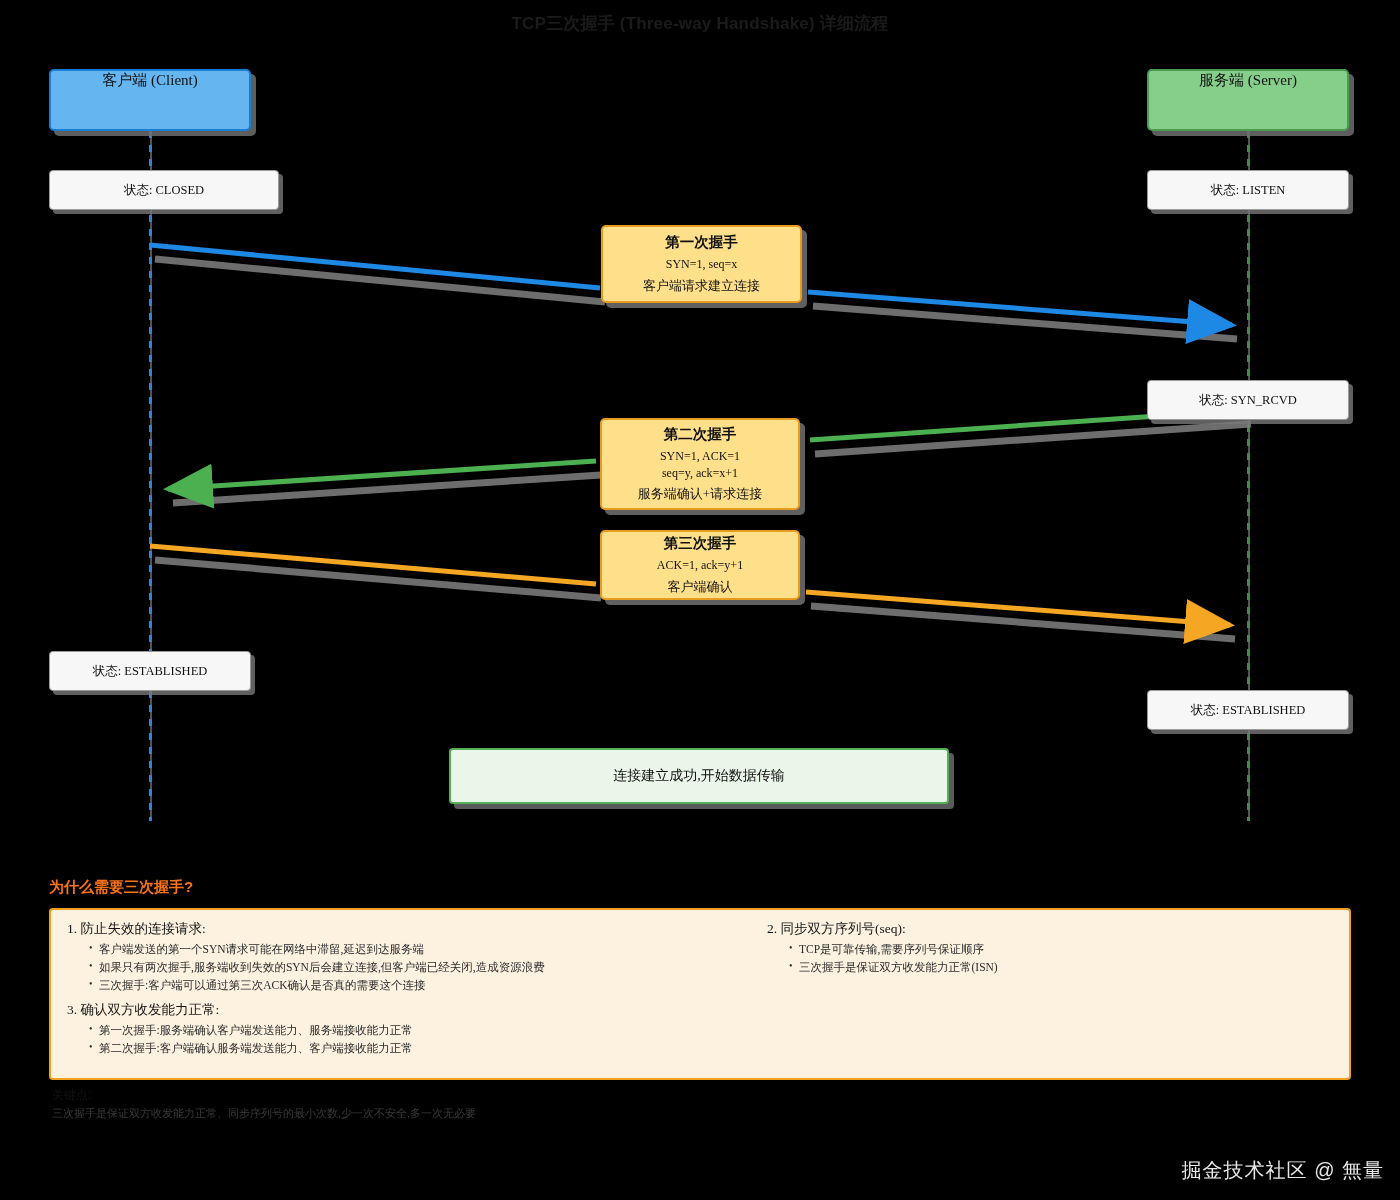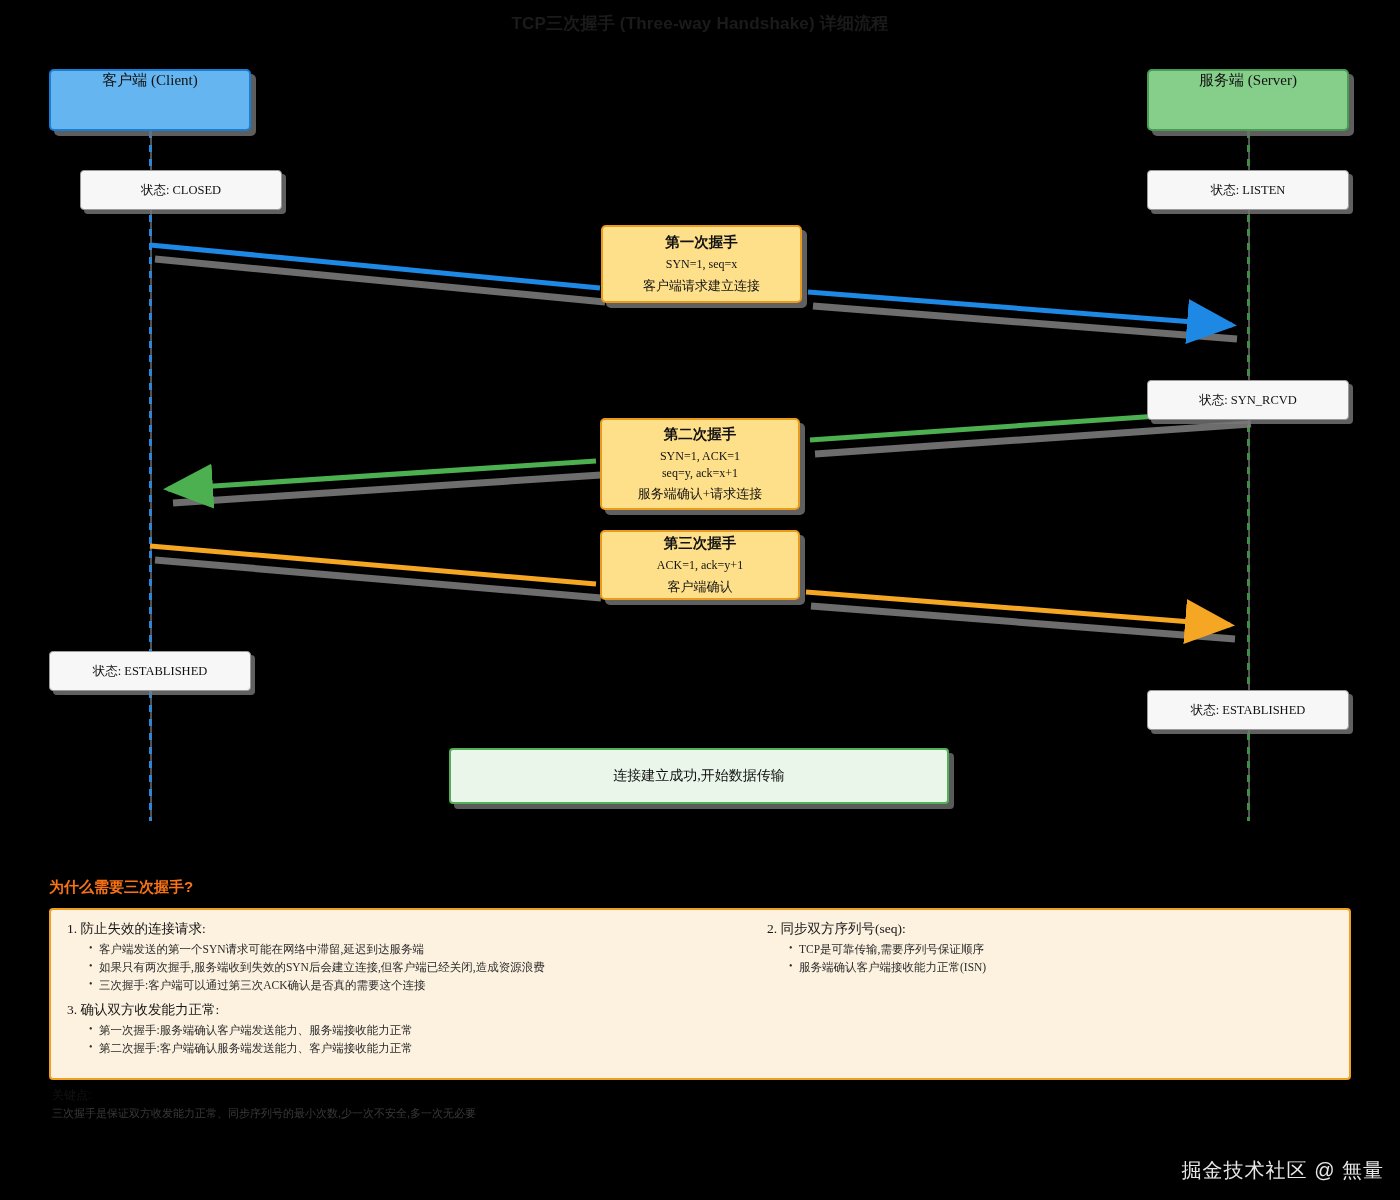"状态: CLOSED" div.state-box { margin-left: 31px -> none; width: 202px -> 230px }
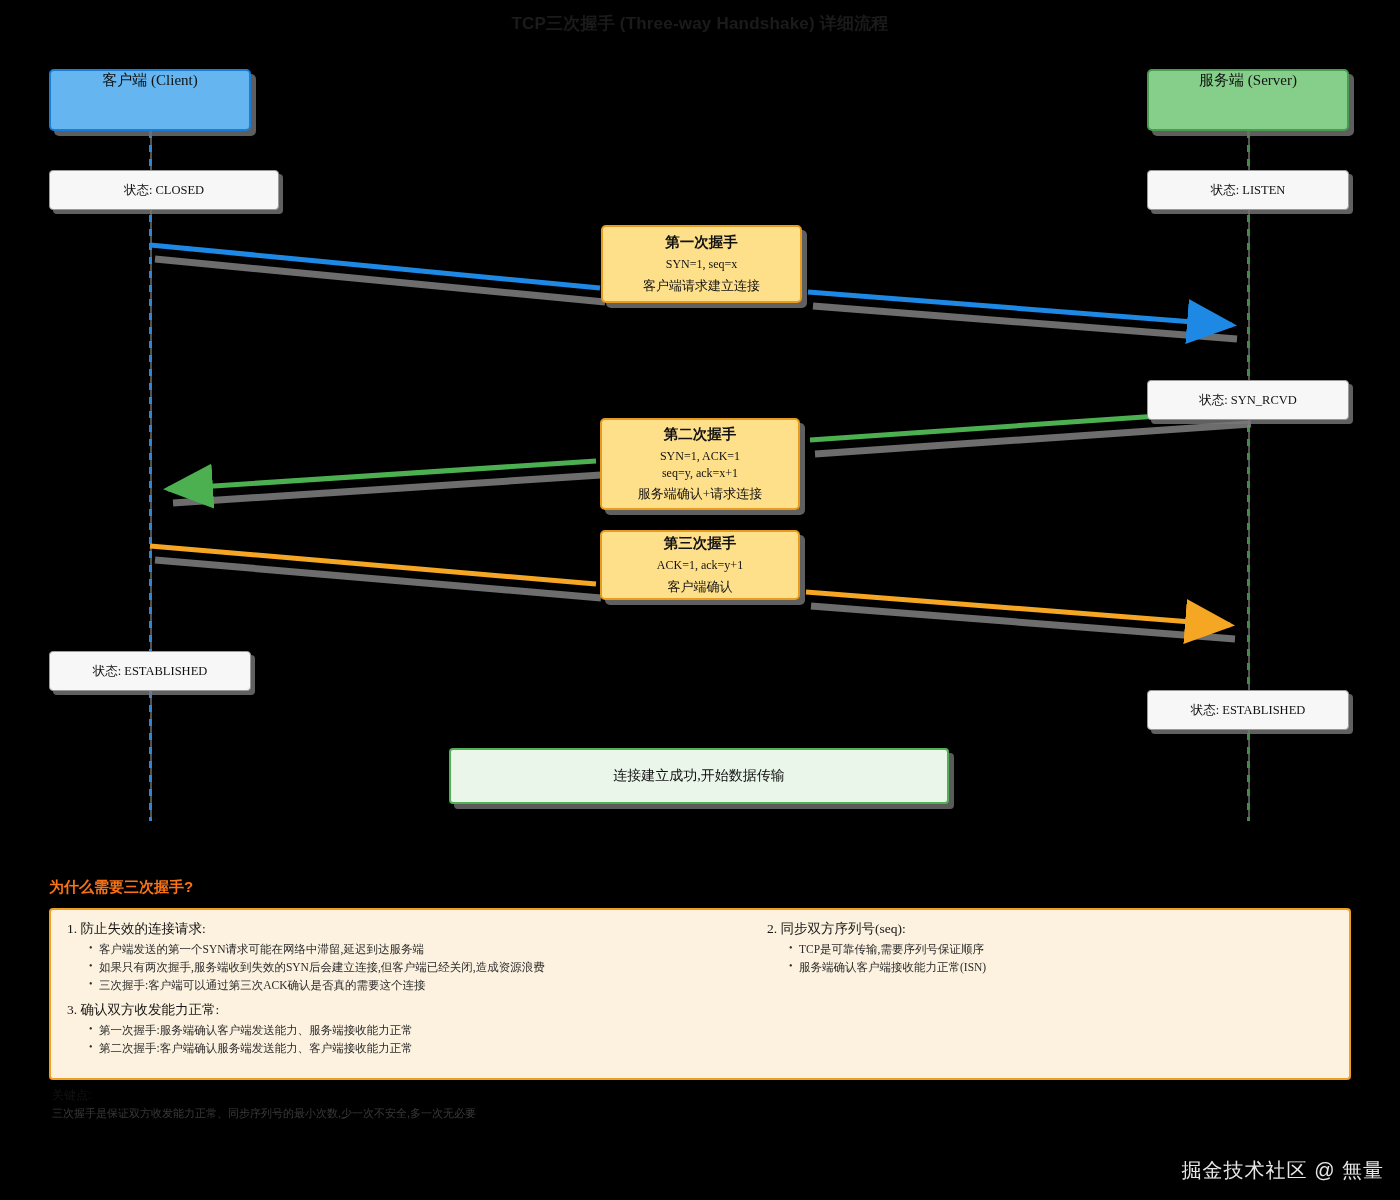"服务端确认客户端接收能力正常(ISN)" li { text: 服务端确认客户端接收 -> 三次握手是保证双方收发 }
